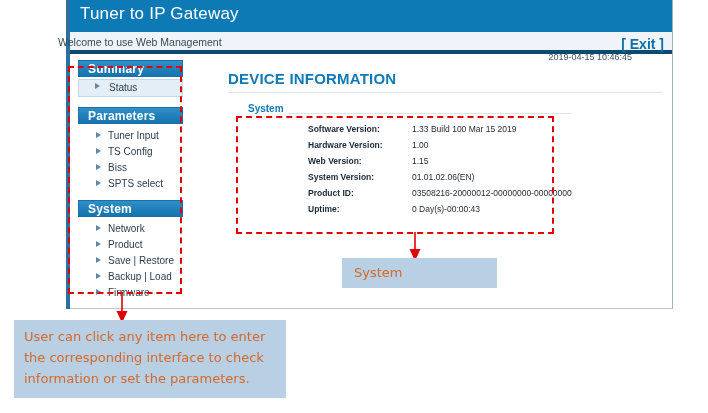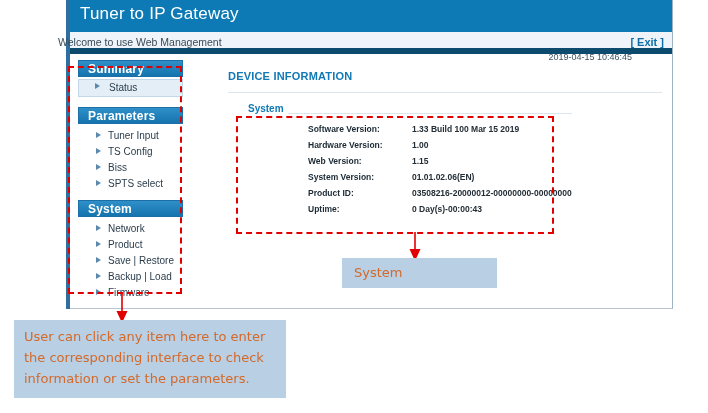"Welcome to use Web Management" .subbar { border-bottom: 6px solid #0c4a6e -> 4px solid #0c4a6e }
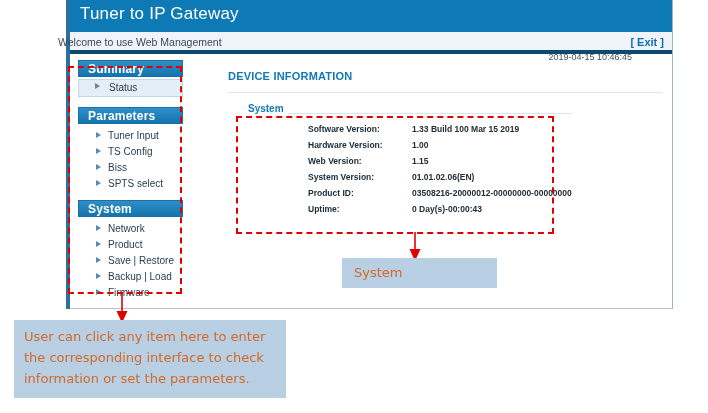"[ Exit ]" .subbar .exit { font-size: 11px -> 14px }
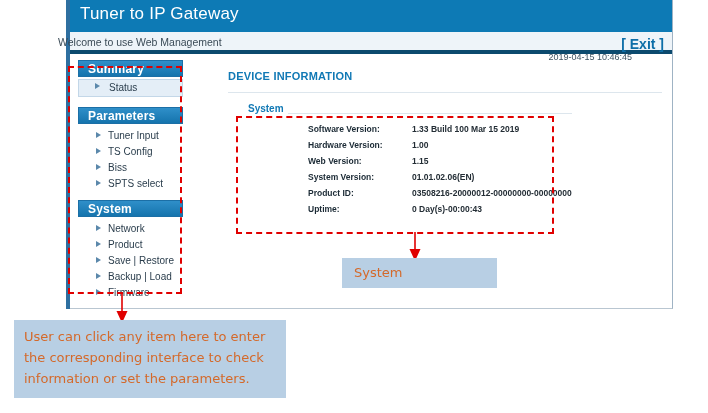"DEVICE INFORMATION" .dev-info { font-size: 11px -> 15px }
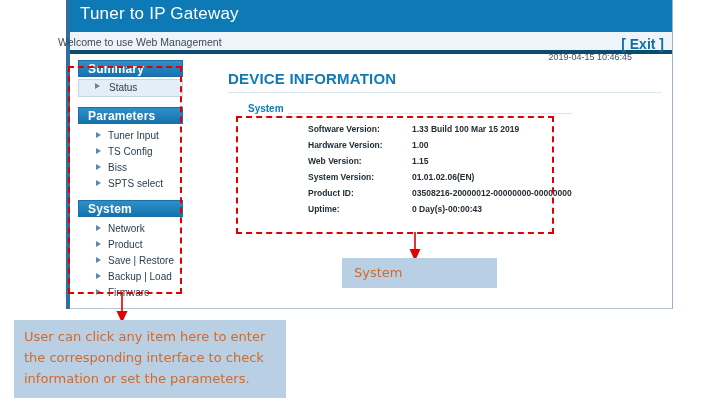"1.33 Build 100 Mar 15" .info-table td.v { font-weight: bold -> none }
